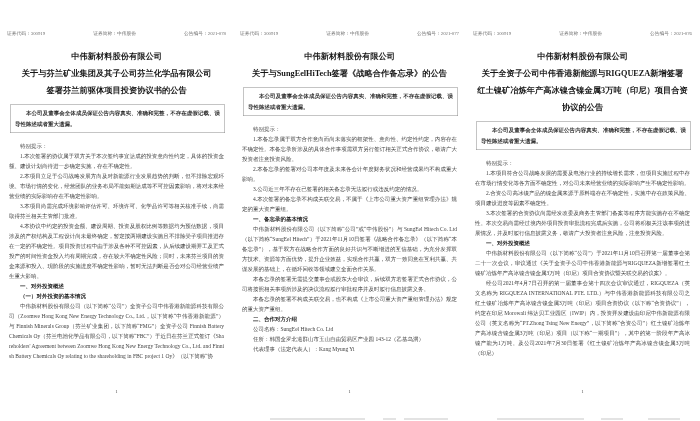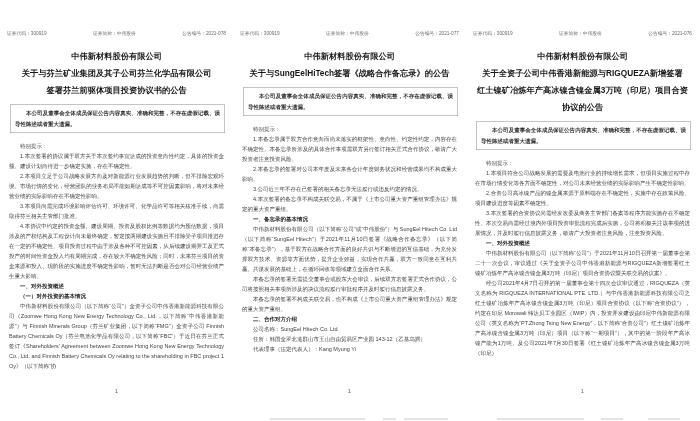"中伟新材料股份有限公司" .canvas { font-family: Liberation Sans, sans-serif -> Liberation Serif, serif }
